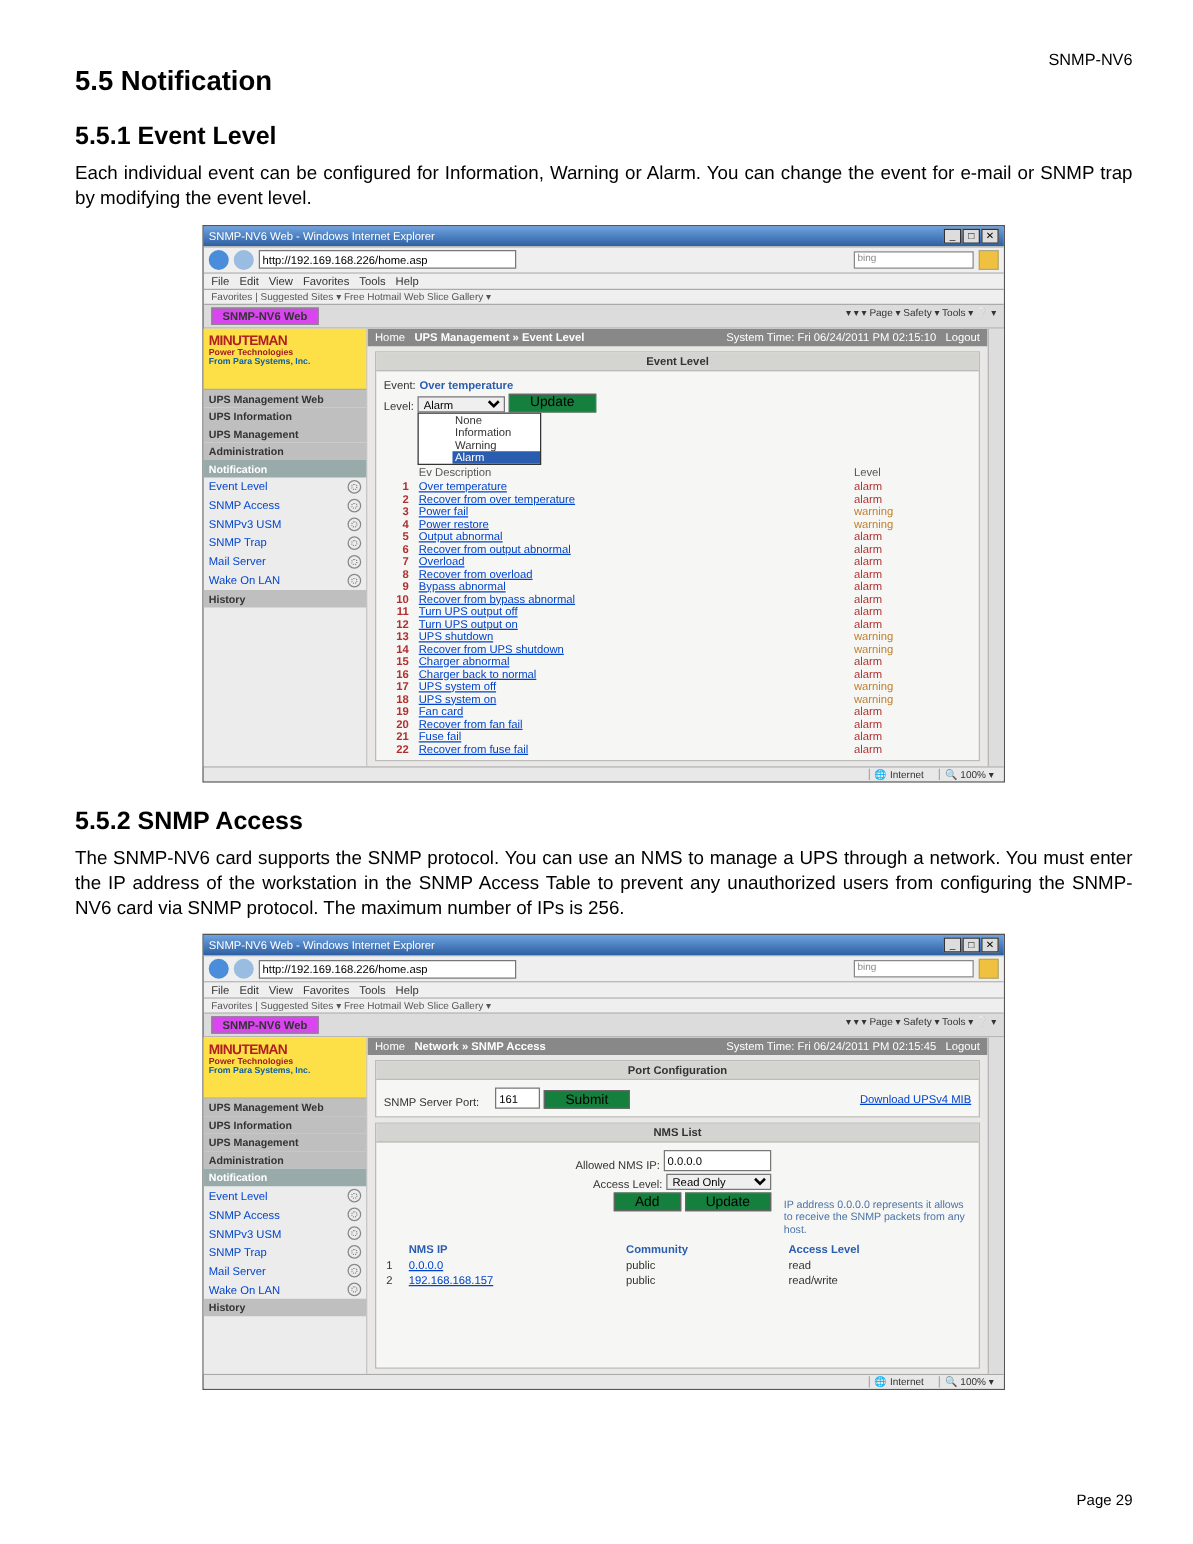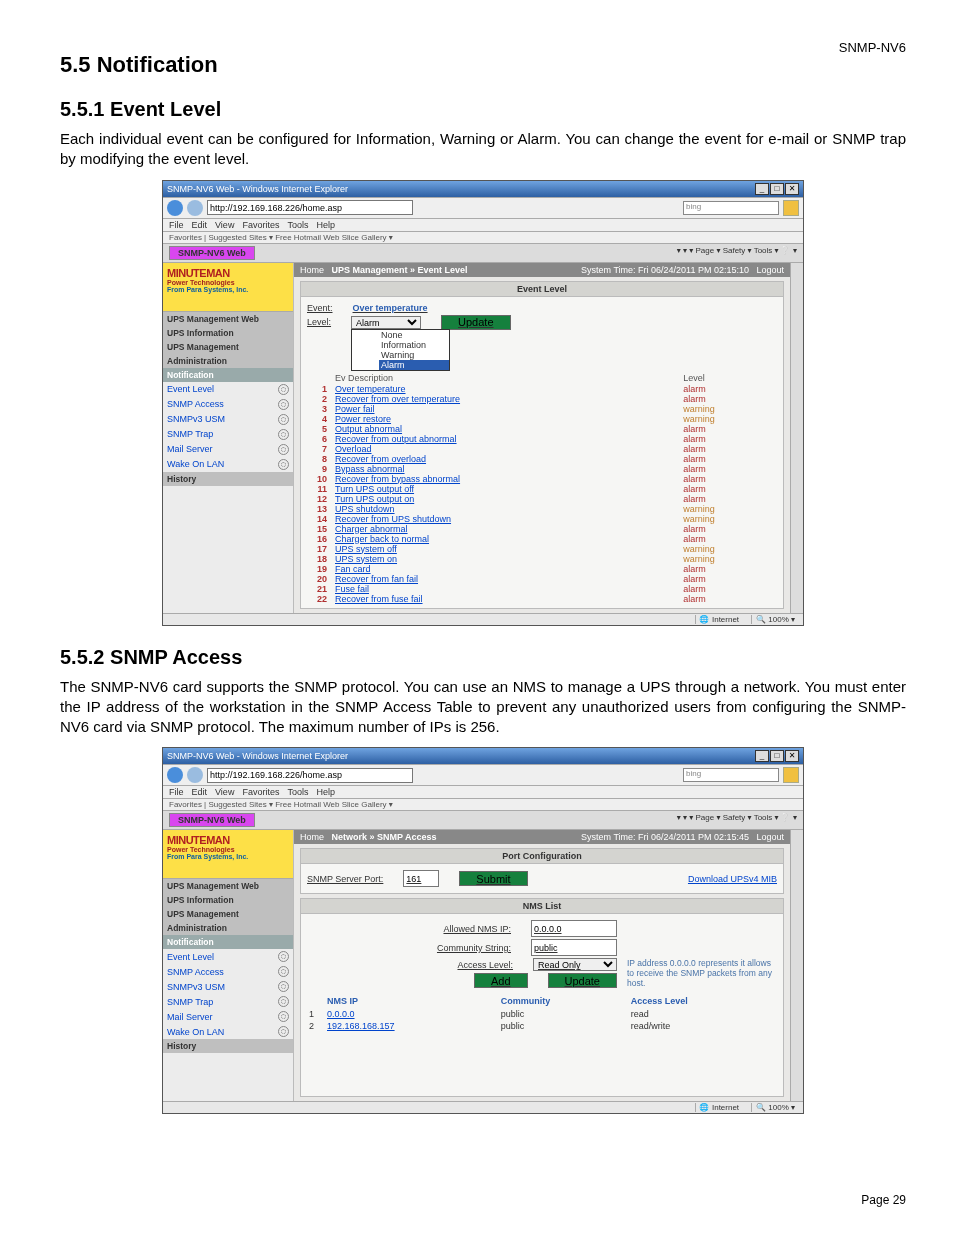"Event:" .field-row { align-items: center -> flex-end; gap: 20px -> 3px; text-decoration: underline -> none }
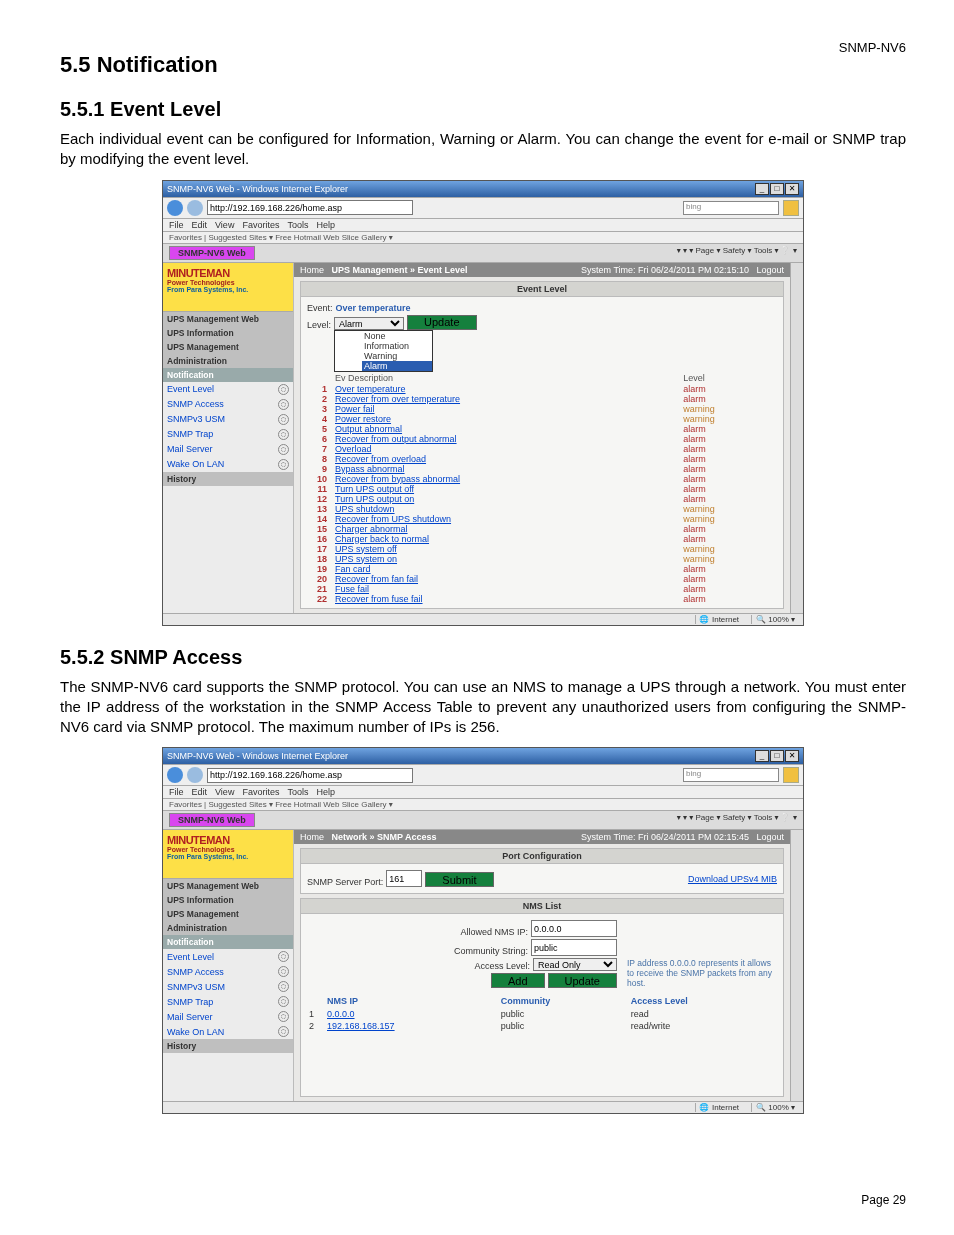"161" input { margin-left: none -> 10px }
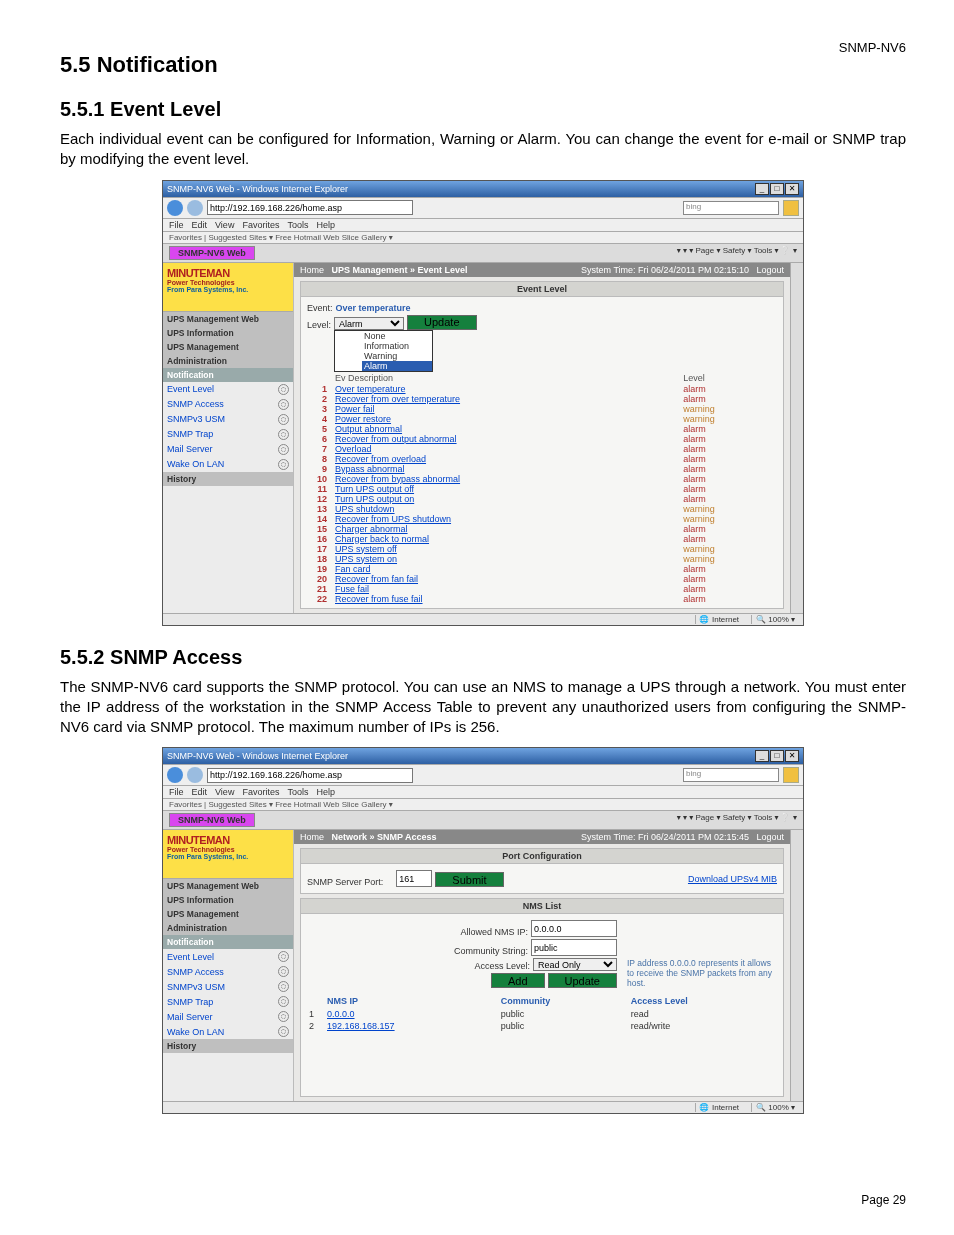"Community String:" div.field-row { html: <div> <label>Community String:</label> <input> </div> -> none }
